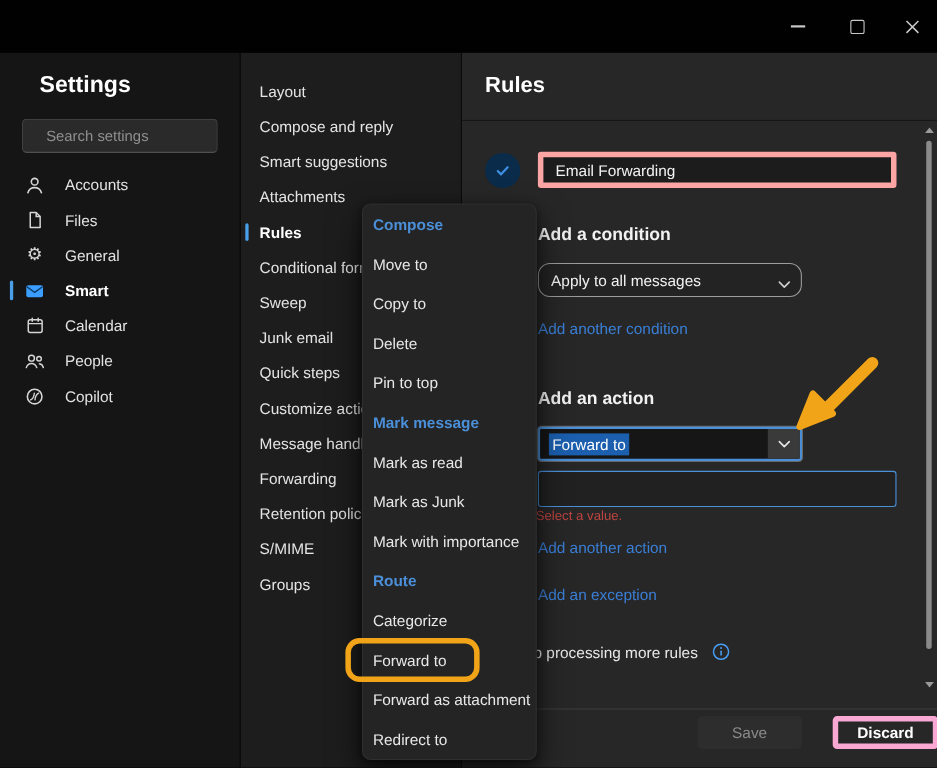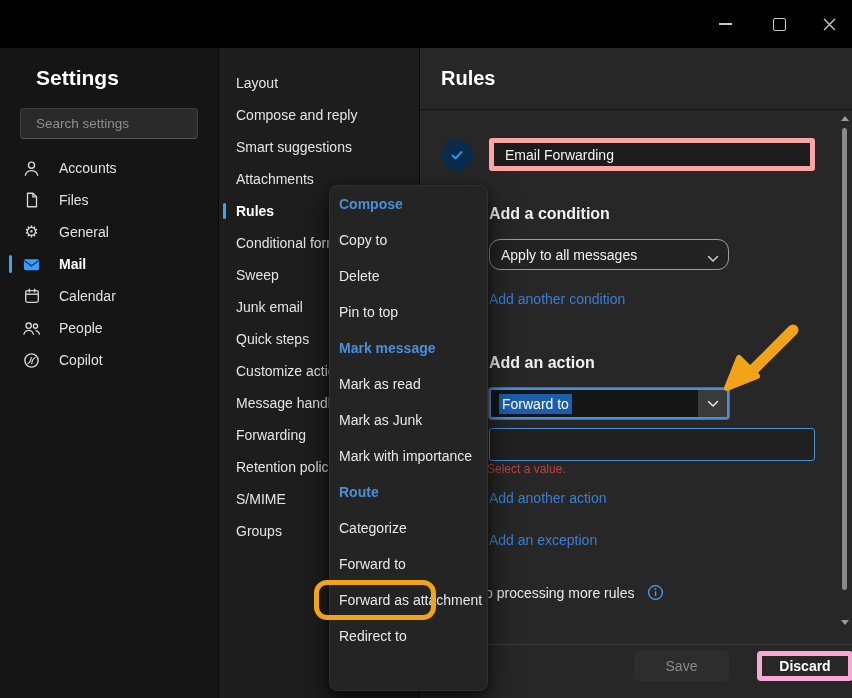"Search settings" .searchbox { padding: 0 8px -> 0 14px }
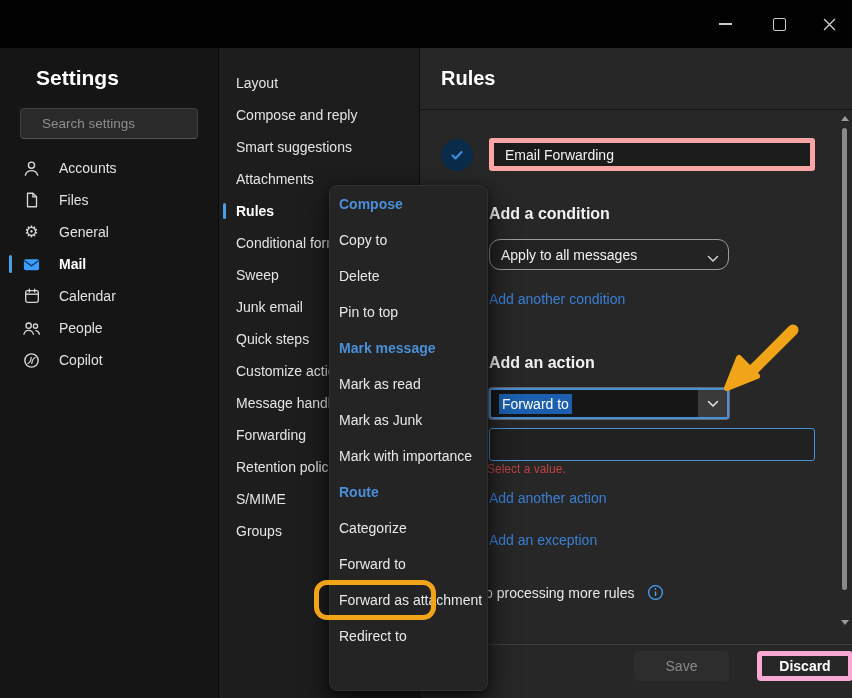"Move to" div.menu-row { html: none -> <div>Move to</div> }
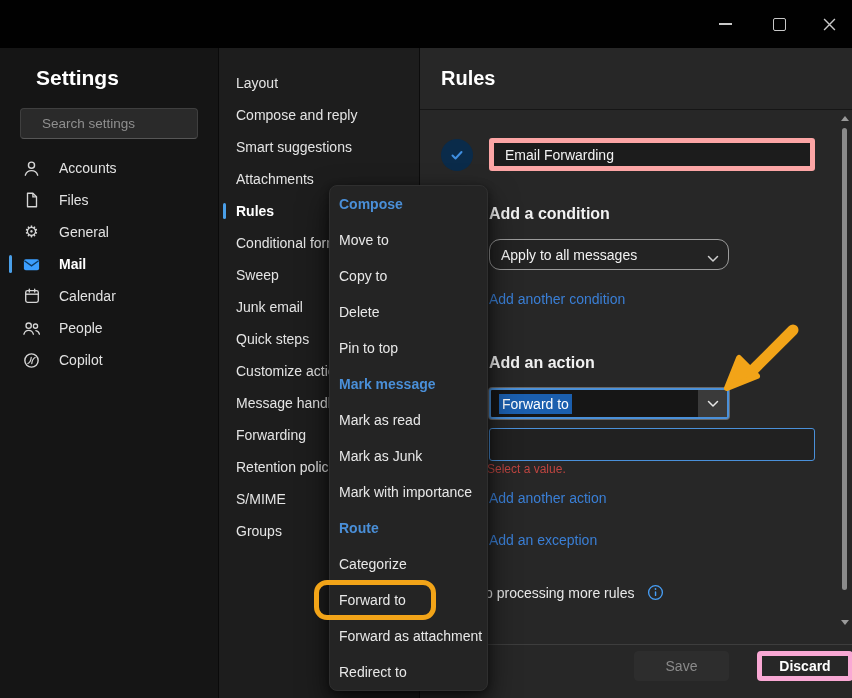"Mail" span { text: Mail -> Smart }
